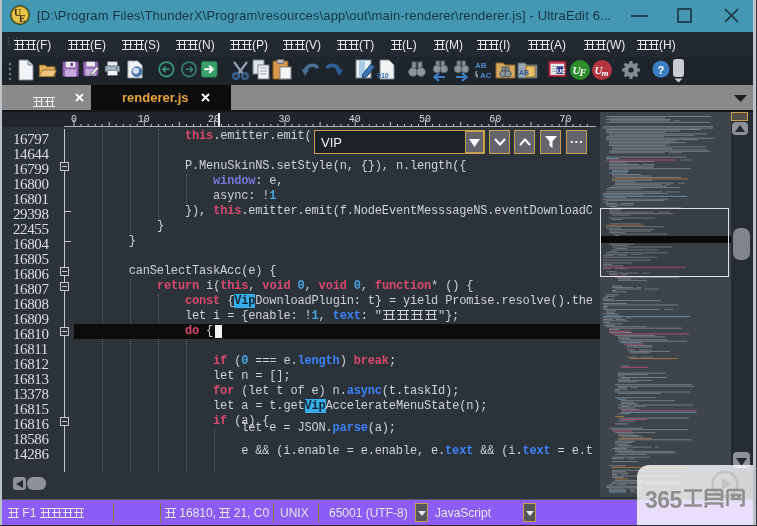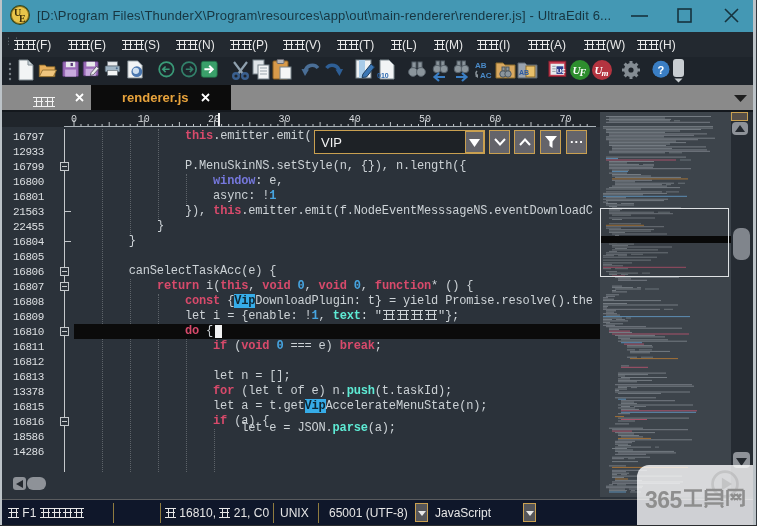"16797" .ln { font-family: Liberation Mono, monospace -> Liberation Serif, serif; font-size: 11px -> 15px }
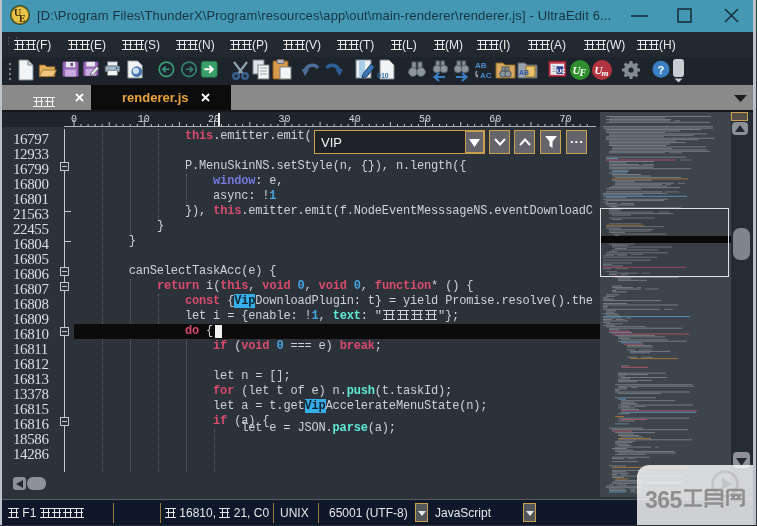"12933" div.ln { text: 12933 -> 14644 }
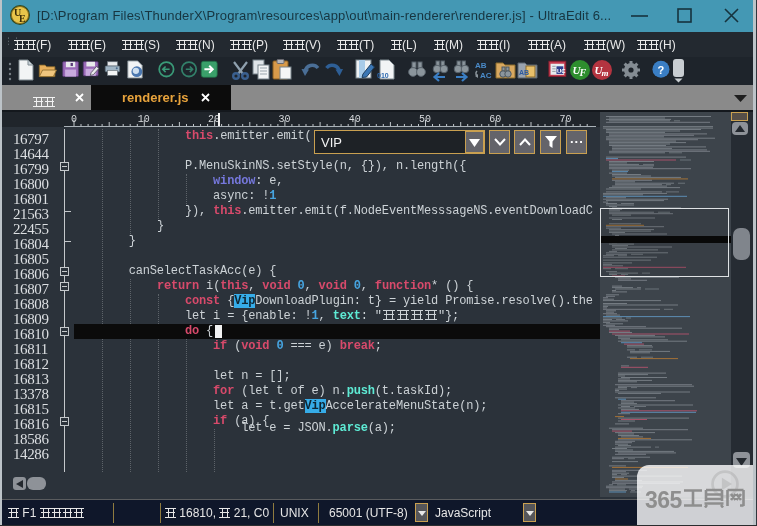"21563" div.ln { text: 21563 -> 29398 }
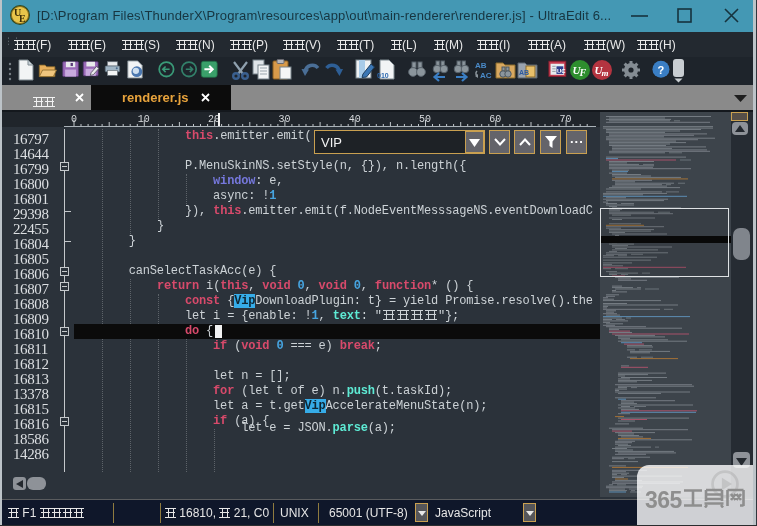"text" .o { color: #5eead4 -> #3b82f6 }
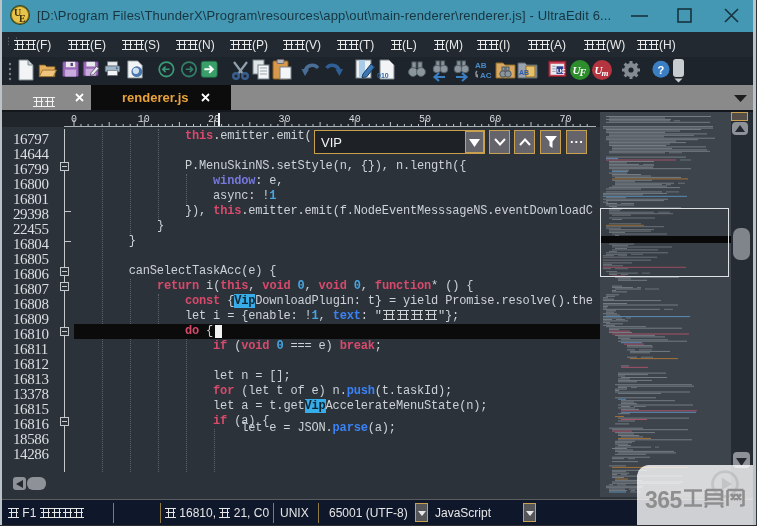"if (void 0 === e)" div.cl { html: <div><b>if</b> (<b>void</b> <b>0</b> === e) <b>break</b>;</div> -> none }
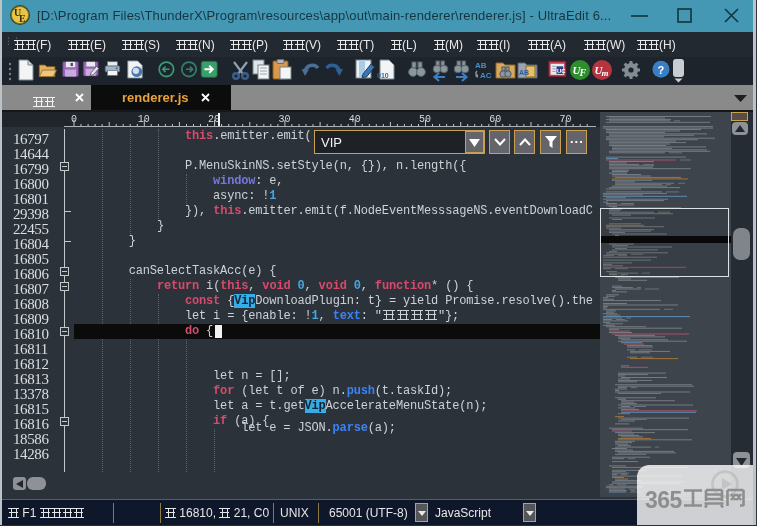"if (0 === e.length) break;" div.cl { html: none -> <div><b>if</b> (<b>0</b> === e.<b>length</b>) <b>break</b>;</div> }
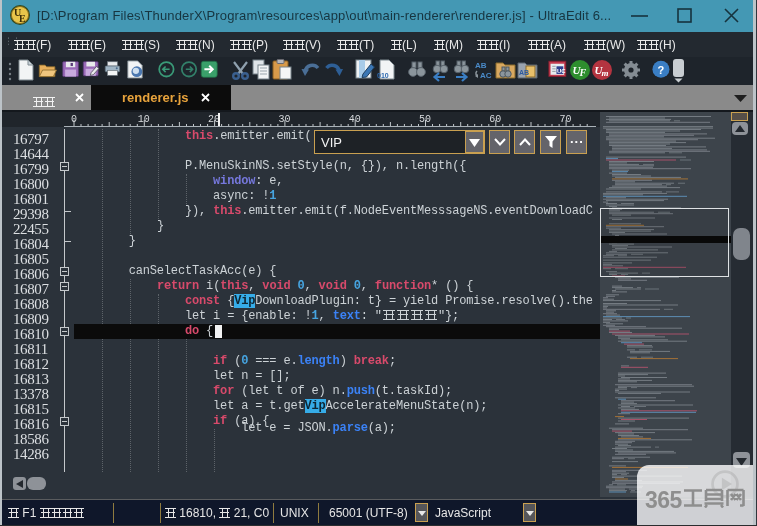"push" b.o { text: push -> async }
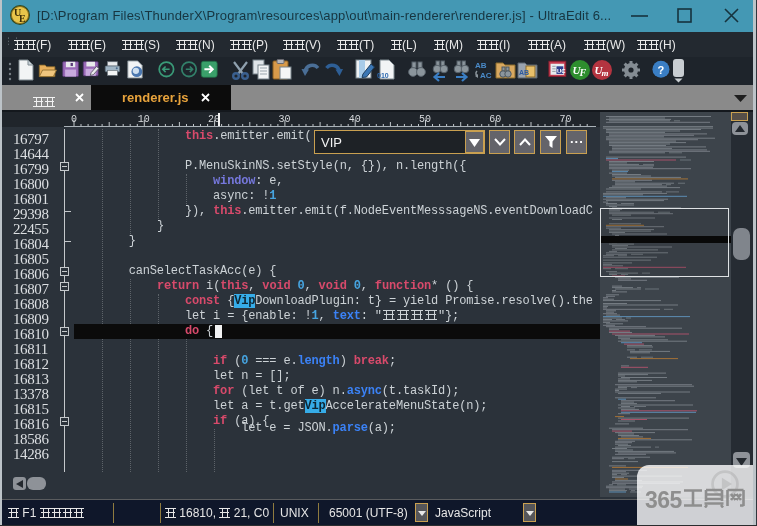"e && (i.enable = e.enable," div.cl { html: none -> <div>e &amp;&amp; (i.enable = e.enable, e.<b>text</b> &amp;&amp; (i.<b>text</b> = e.t</div> }
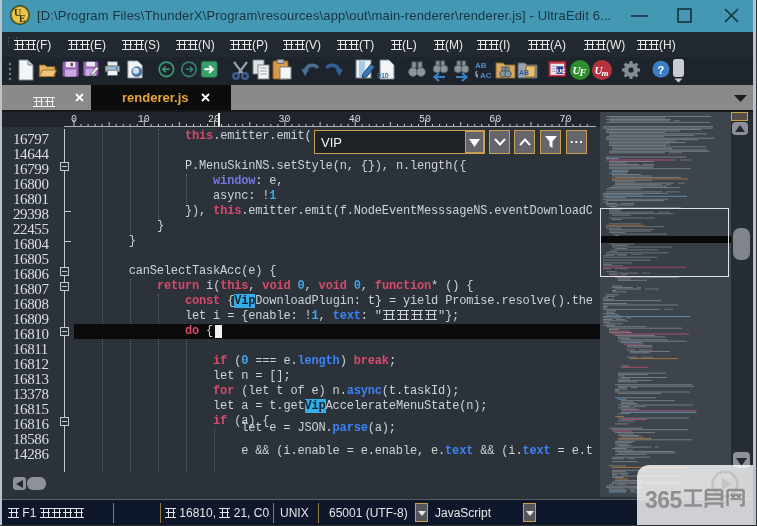"F1" #status { background: #0f172a -> #8b5cf6 }
